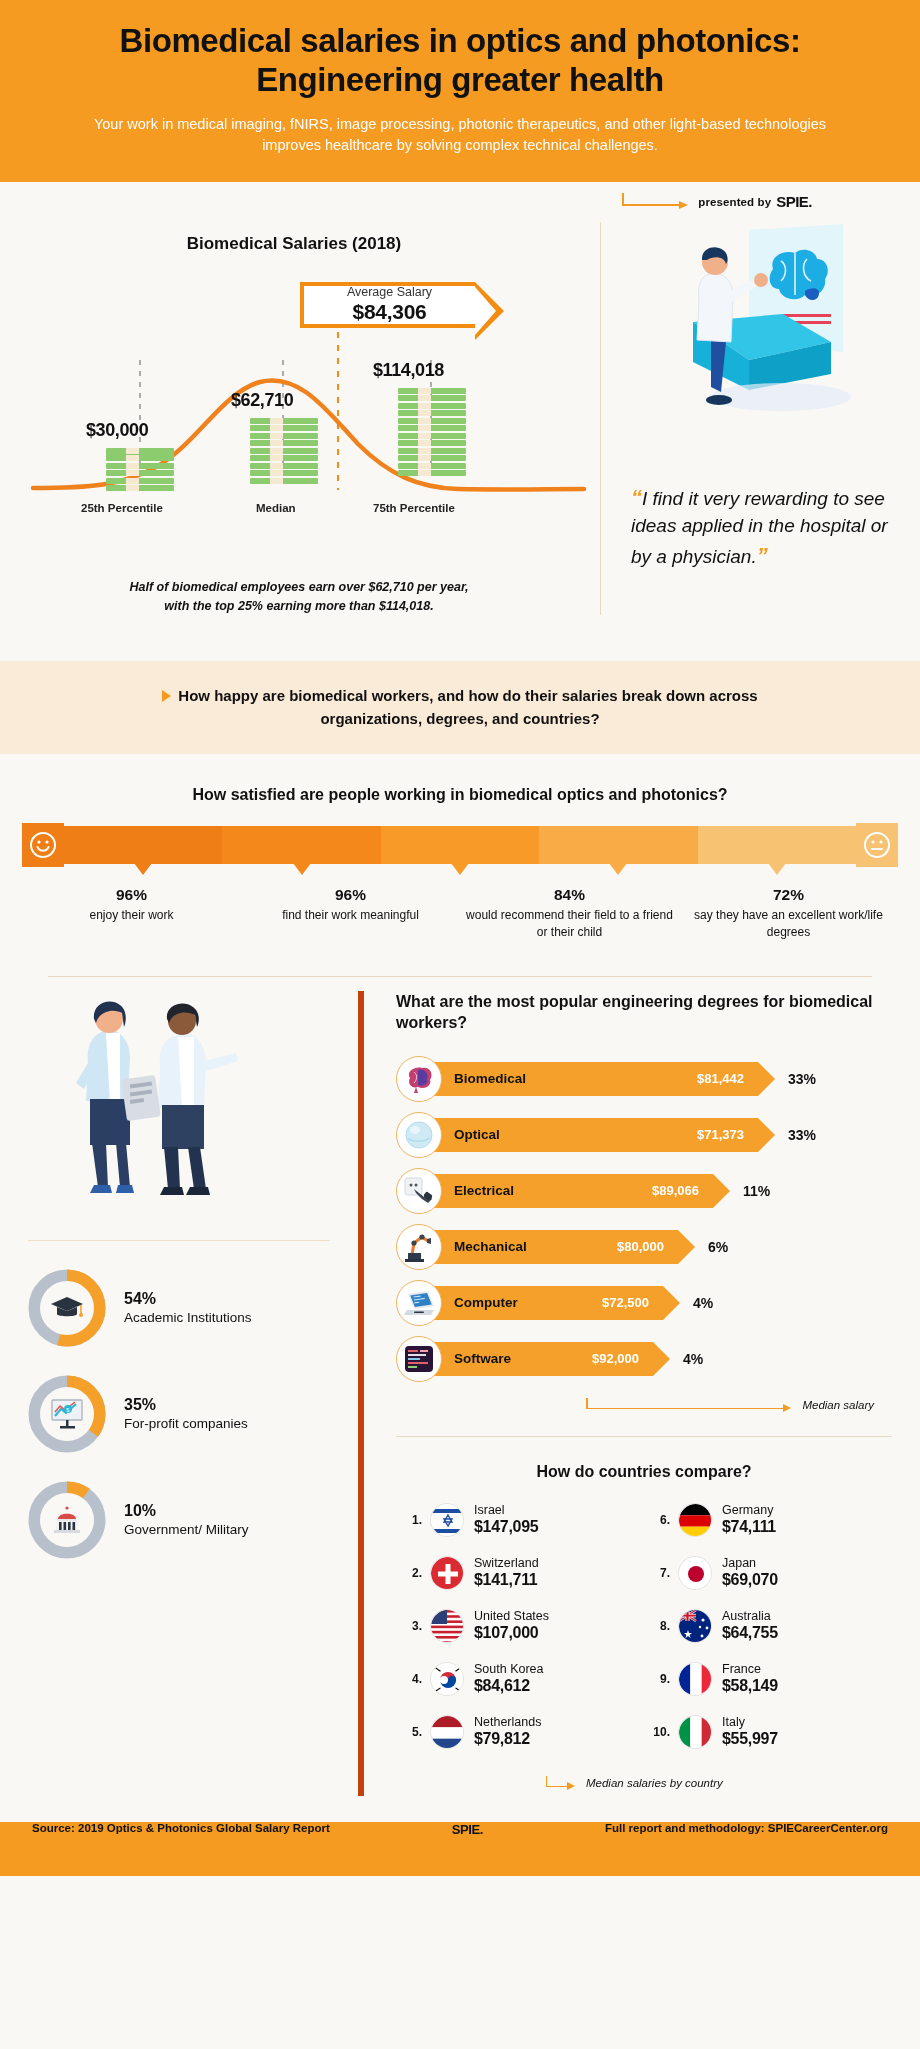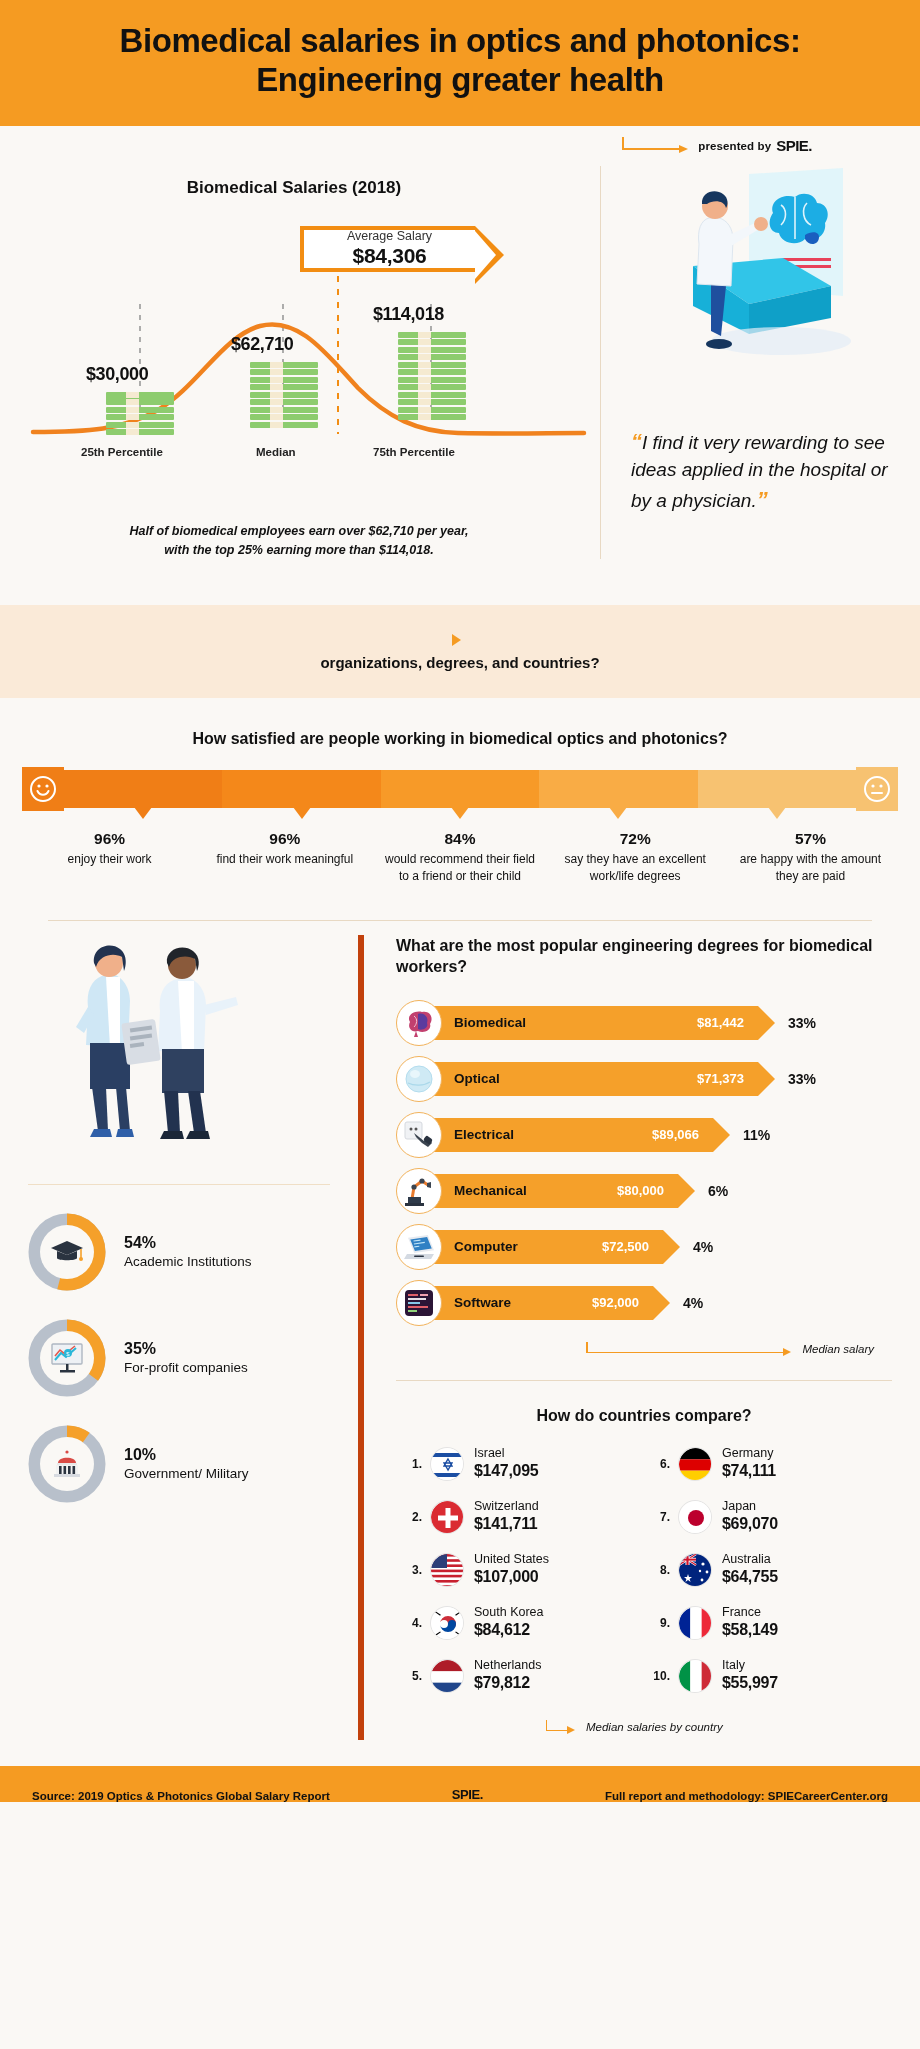"Your work in medical imaging," p { html: none -> <p>Your work in medical imaging, fNIRS, image processing, photonic therapeutics, and other light-based technologies improves healthcare by solving complex technical challenges.</p> }
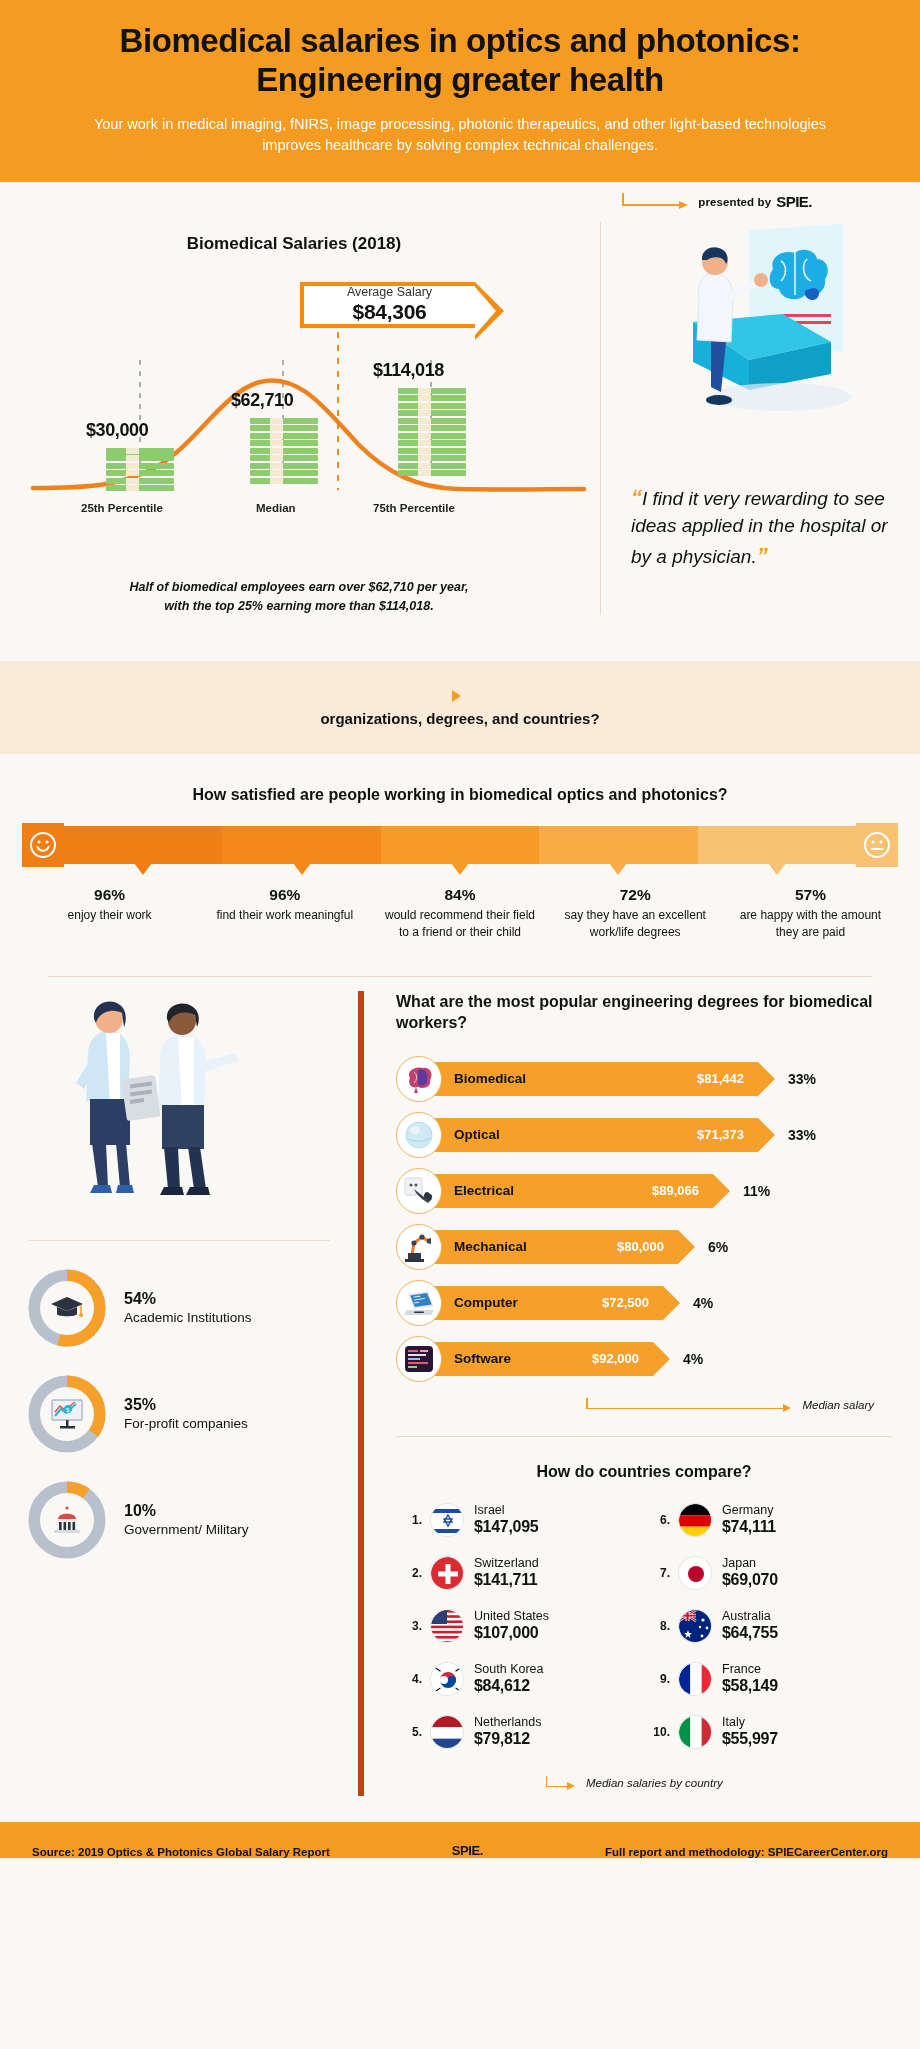"How happy are biomedical workers," span { html: none -> <span>How happy are biomedical workers, and how do their salaries break down across</span> }
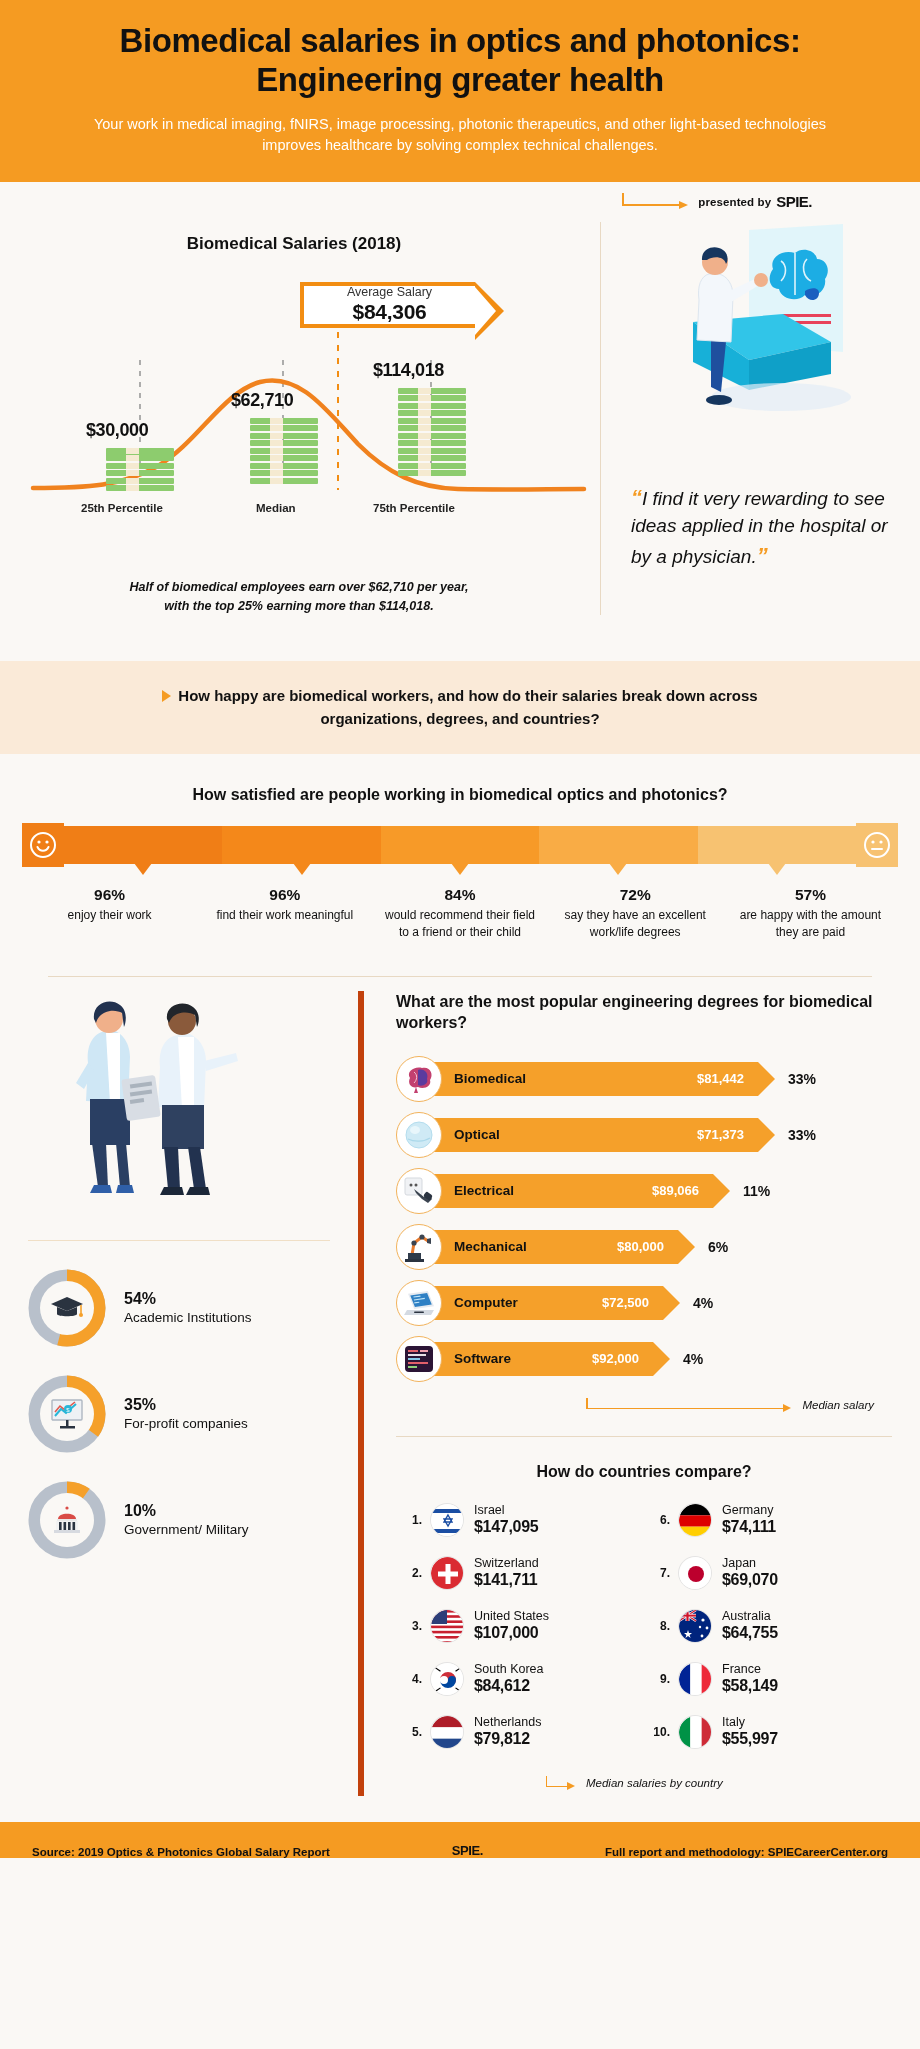"57%" div.sat-label { html: <div> <div>57%</div> <div>are happy with the amount they are paid</div> </div> -> none }
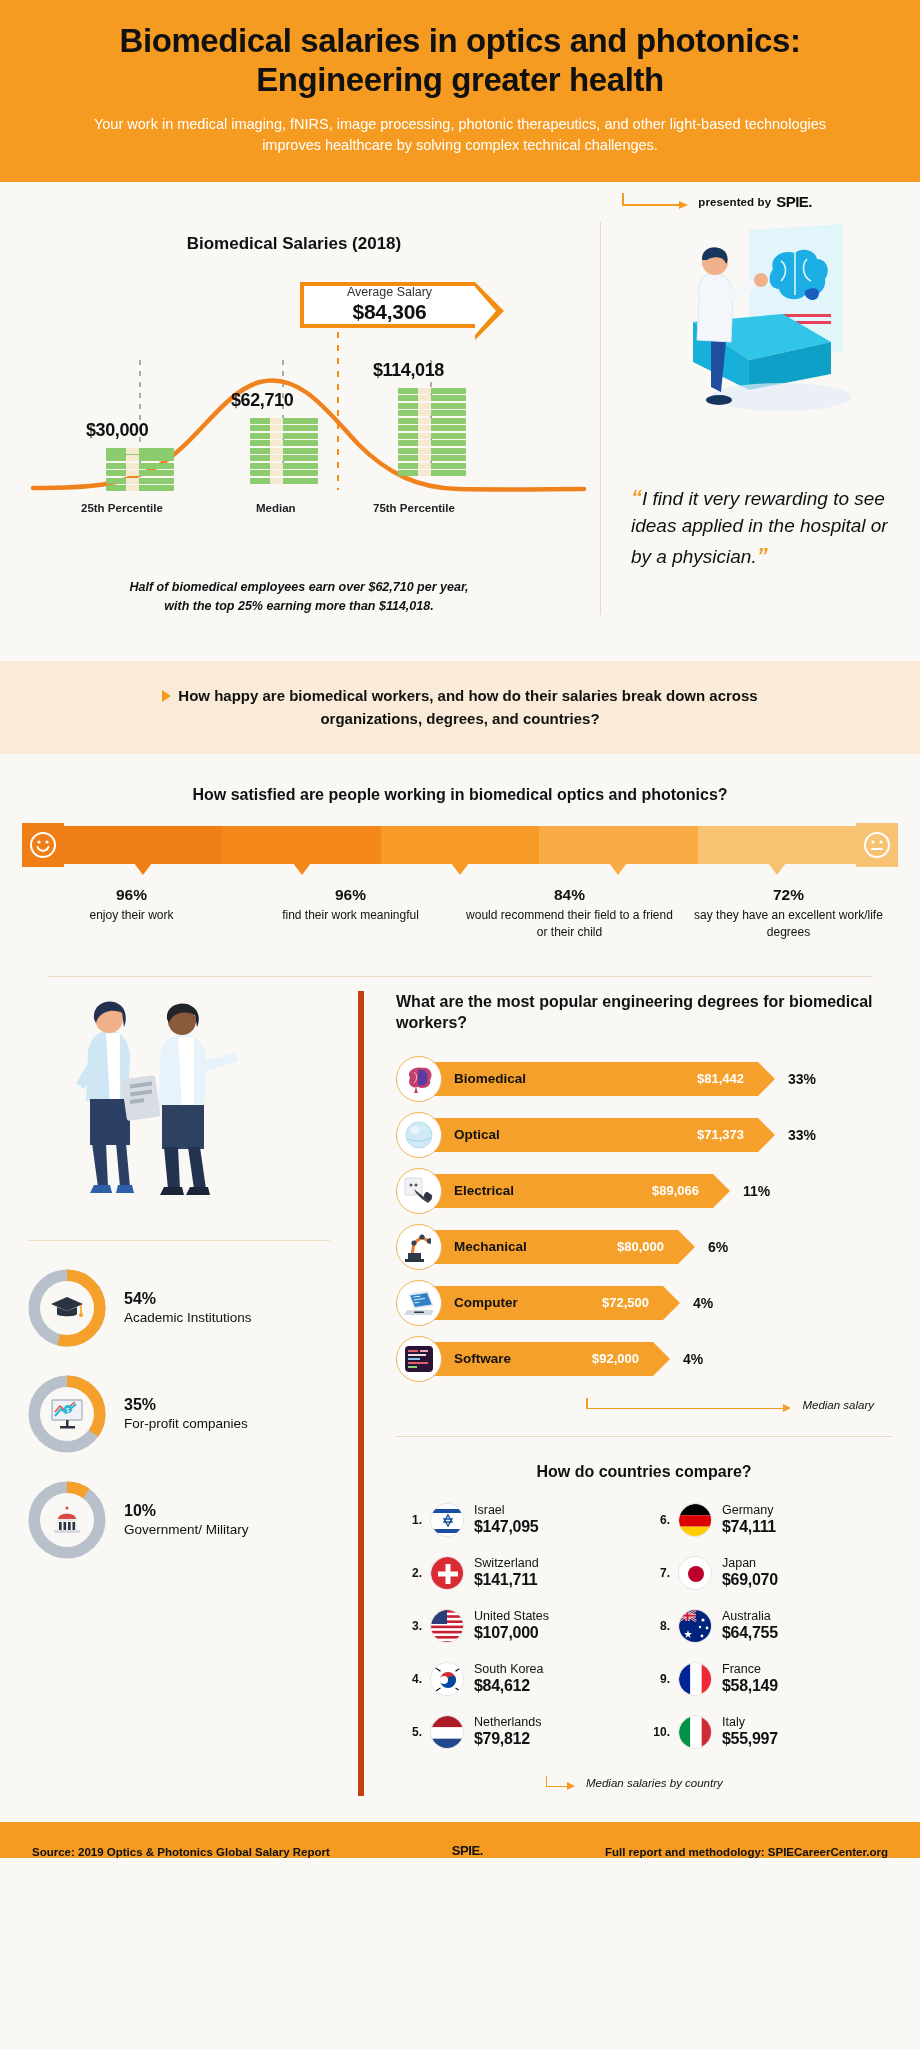"Source: 2019 Optics & Photonics" .footer { align-items: flex-end -> flex-start; height: 36px -> 54px }
